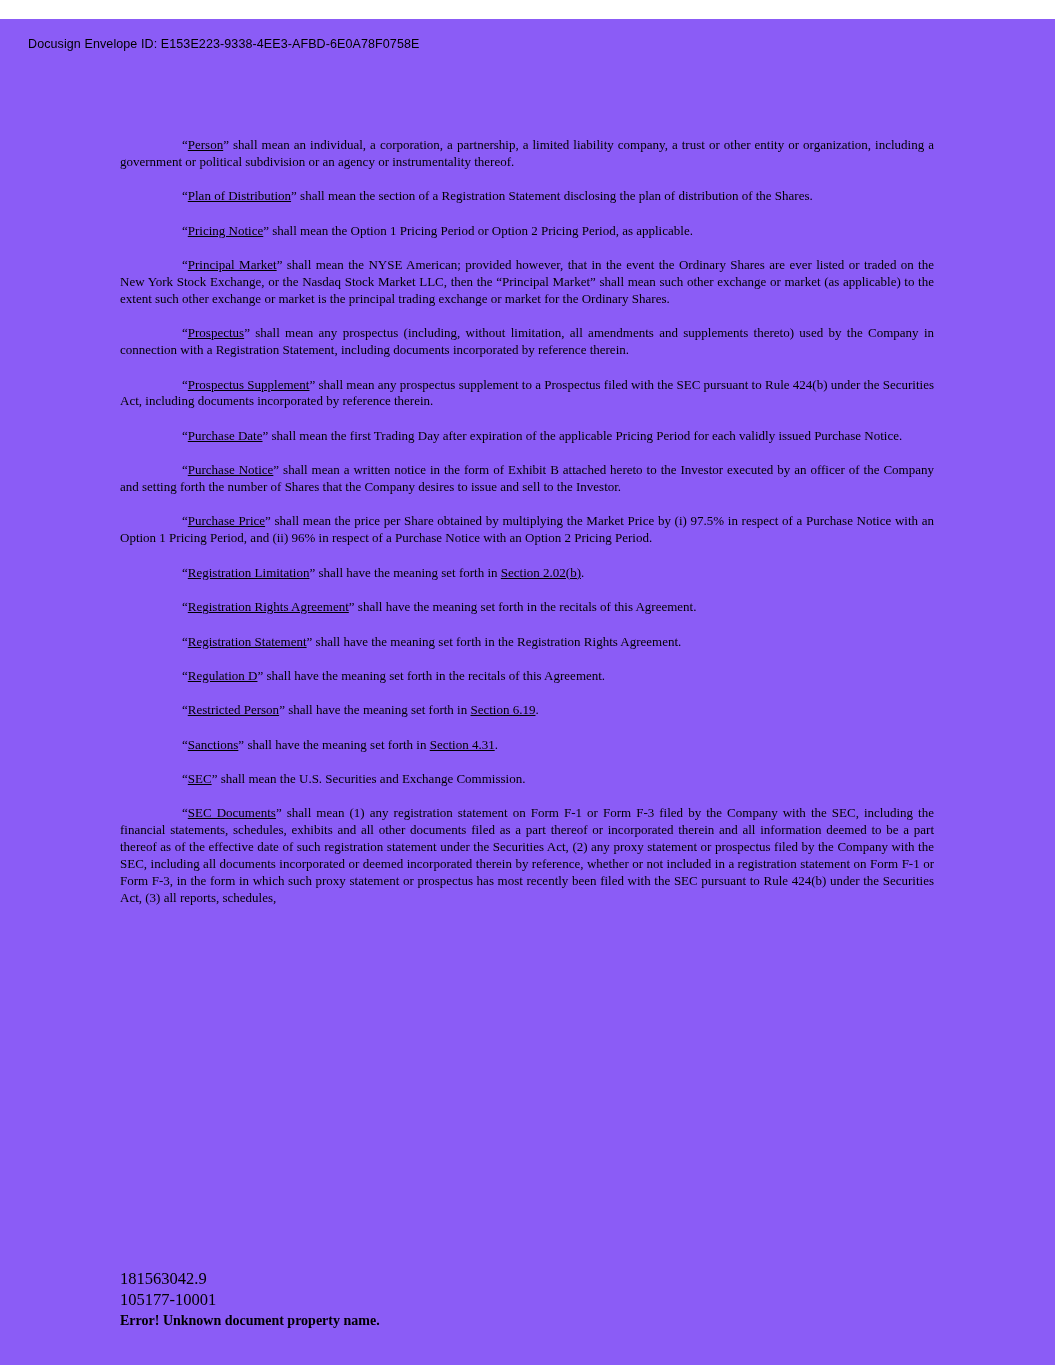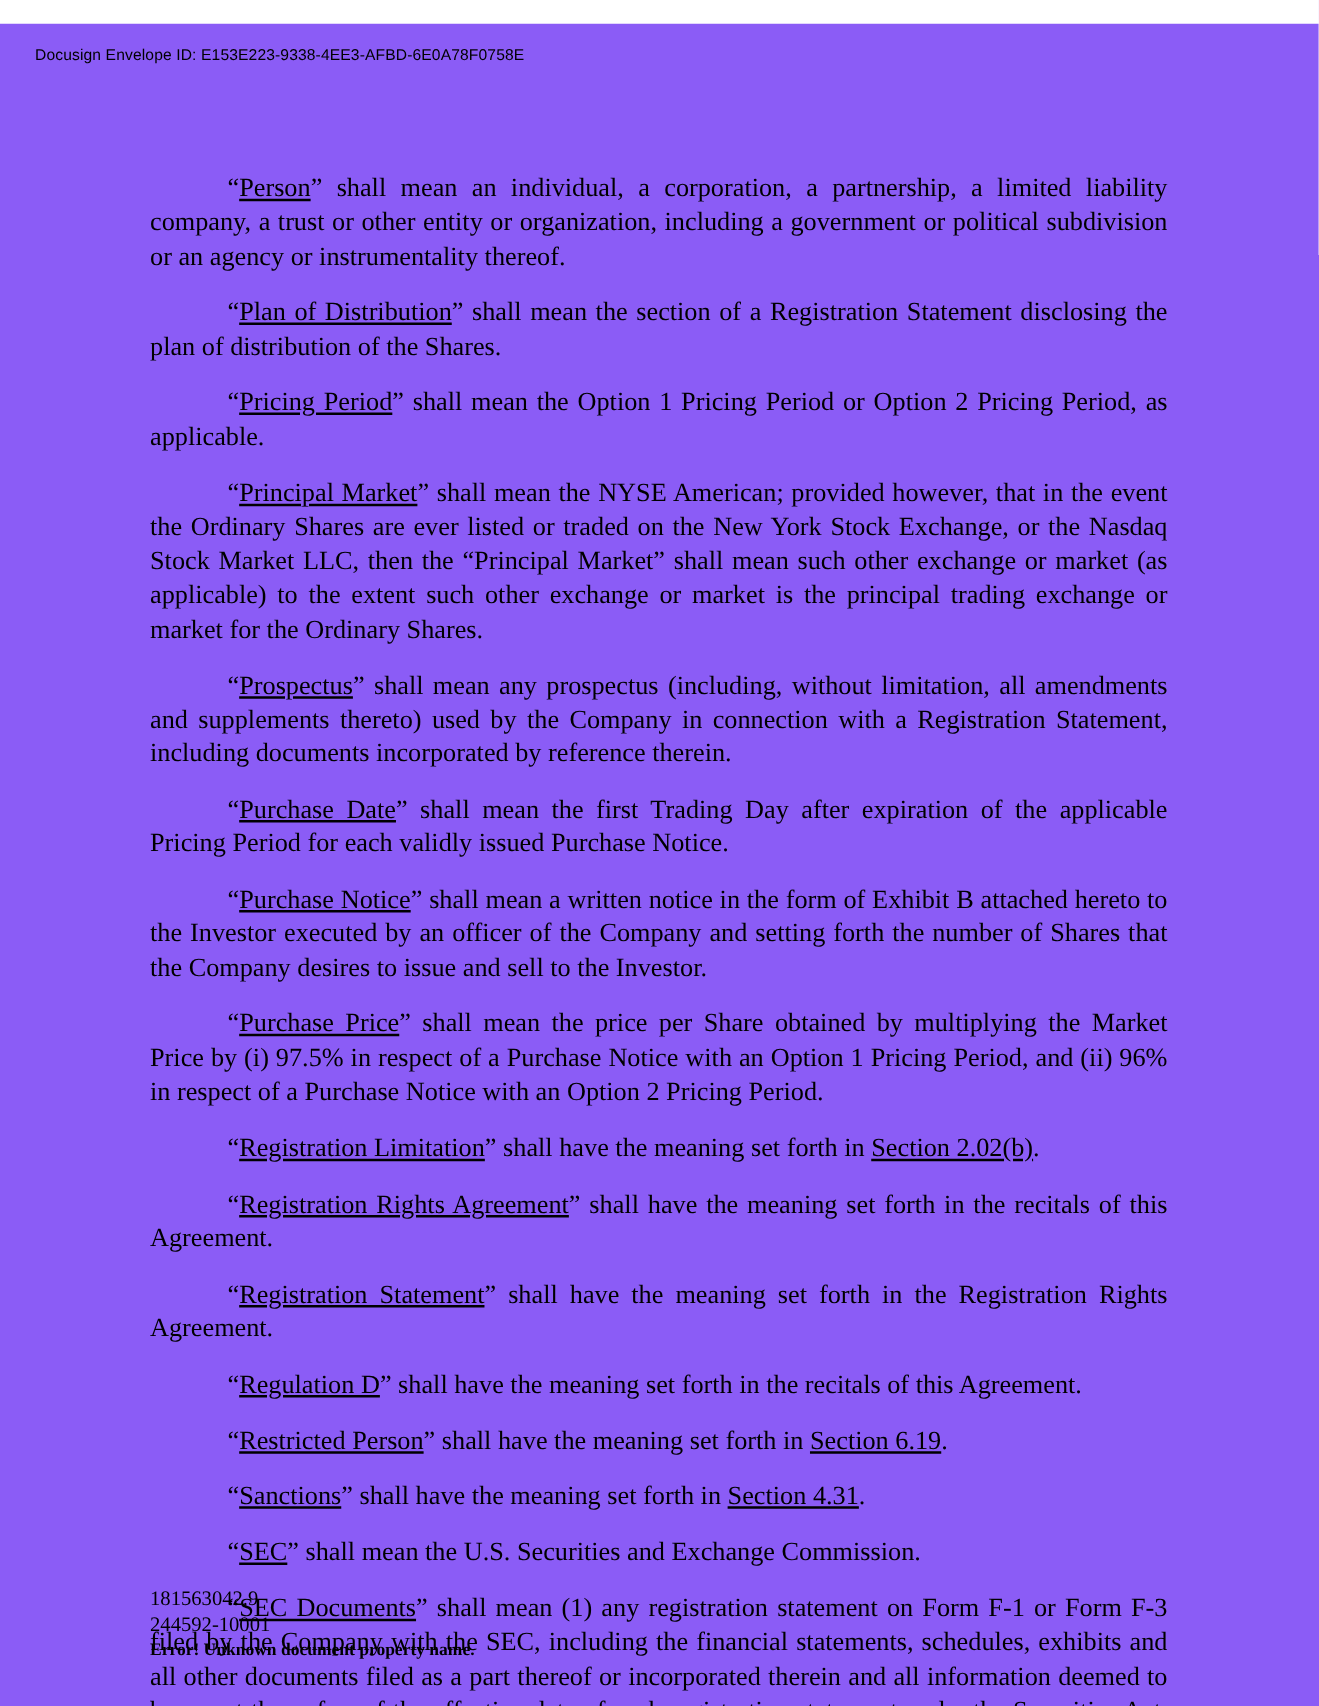"“Person” shall mean an individual," p.para { font-size: 21px -> 13px }
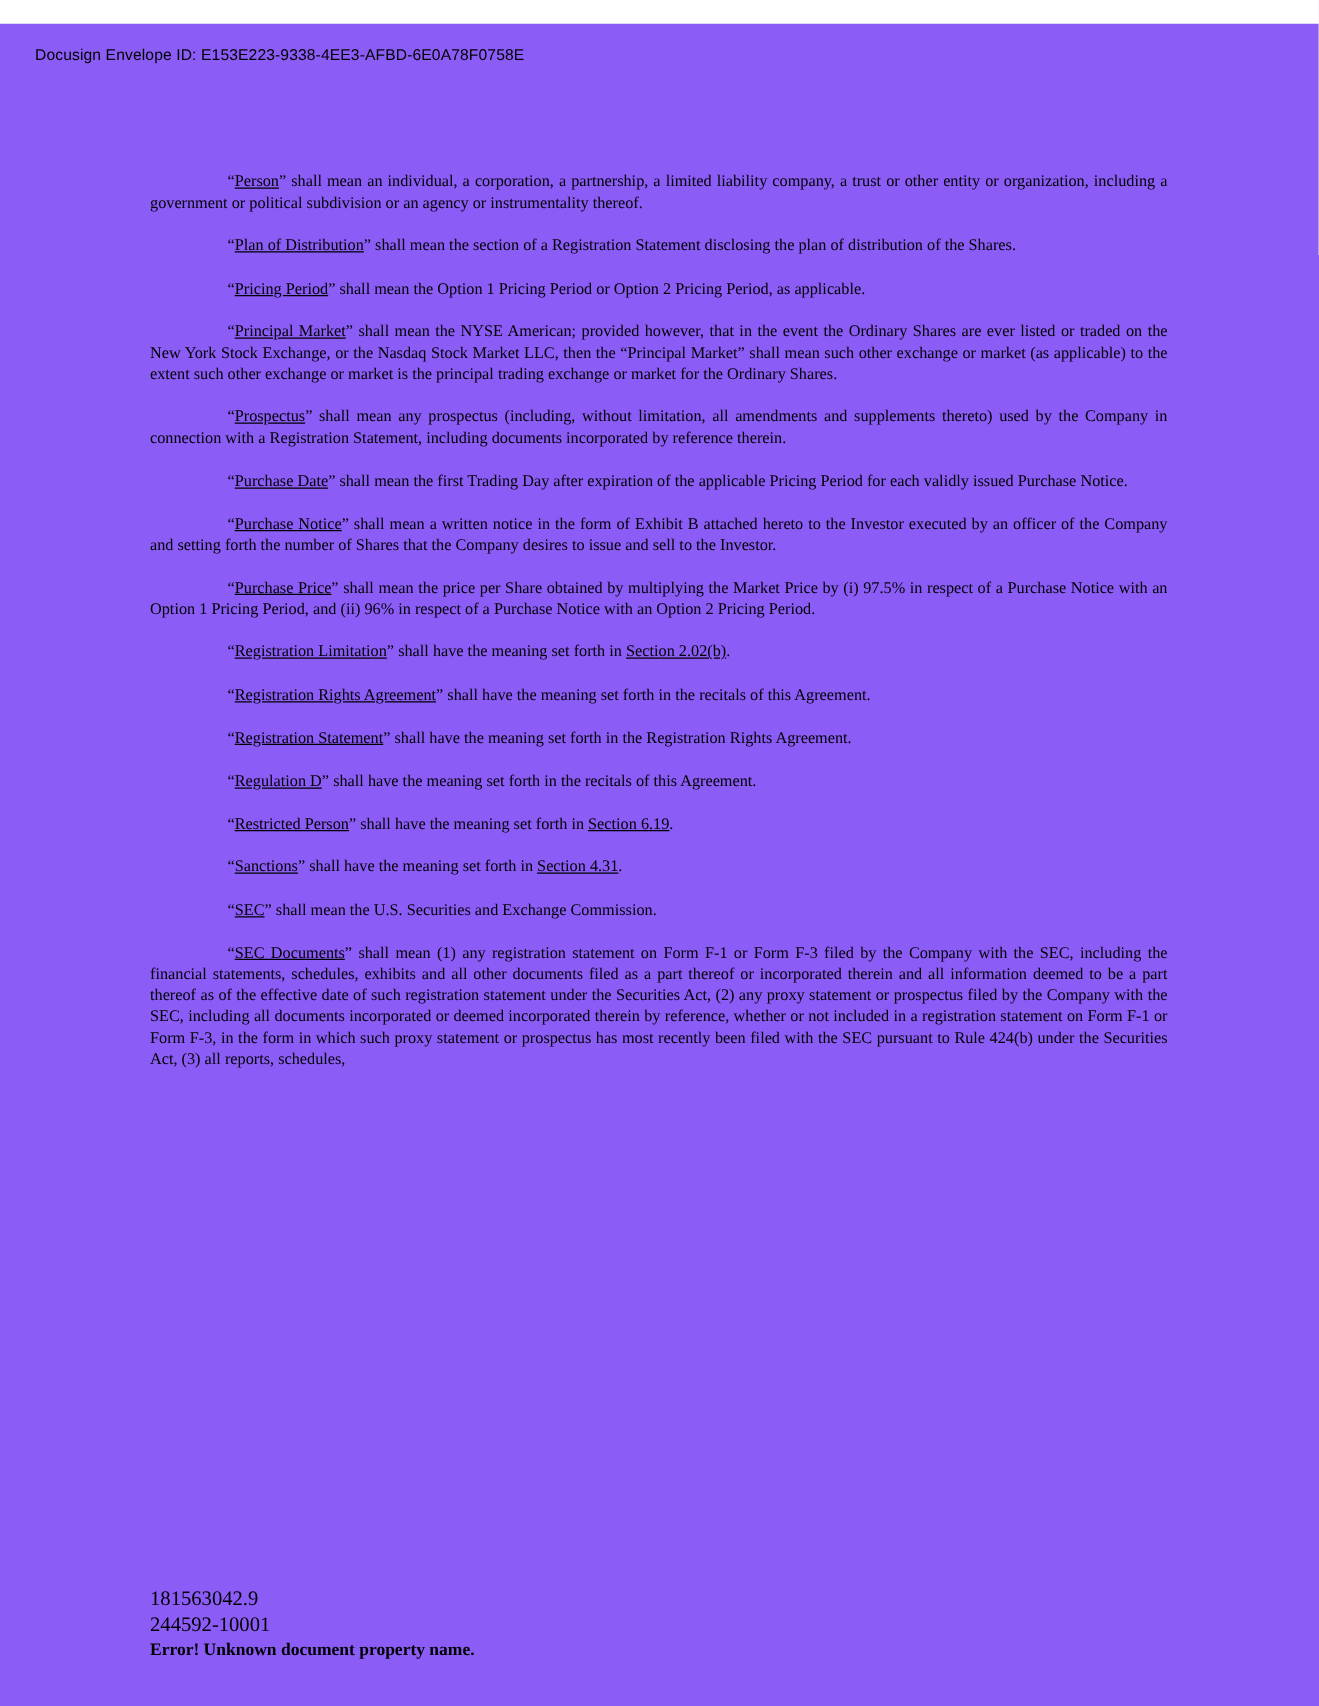"Pricing Period" span.u { text: Period -> Notice }
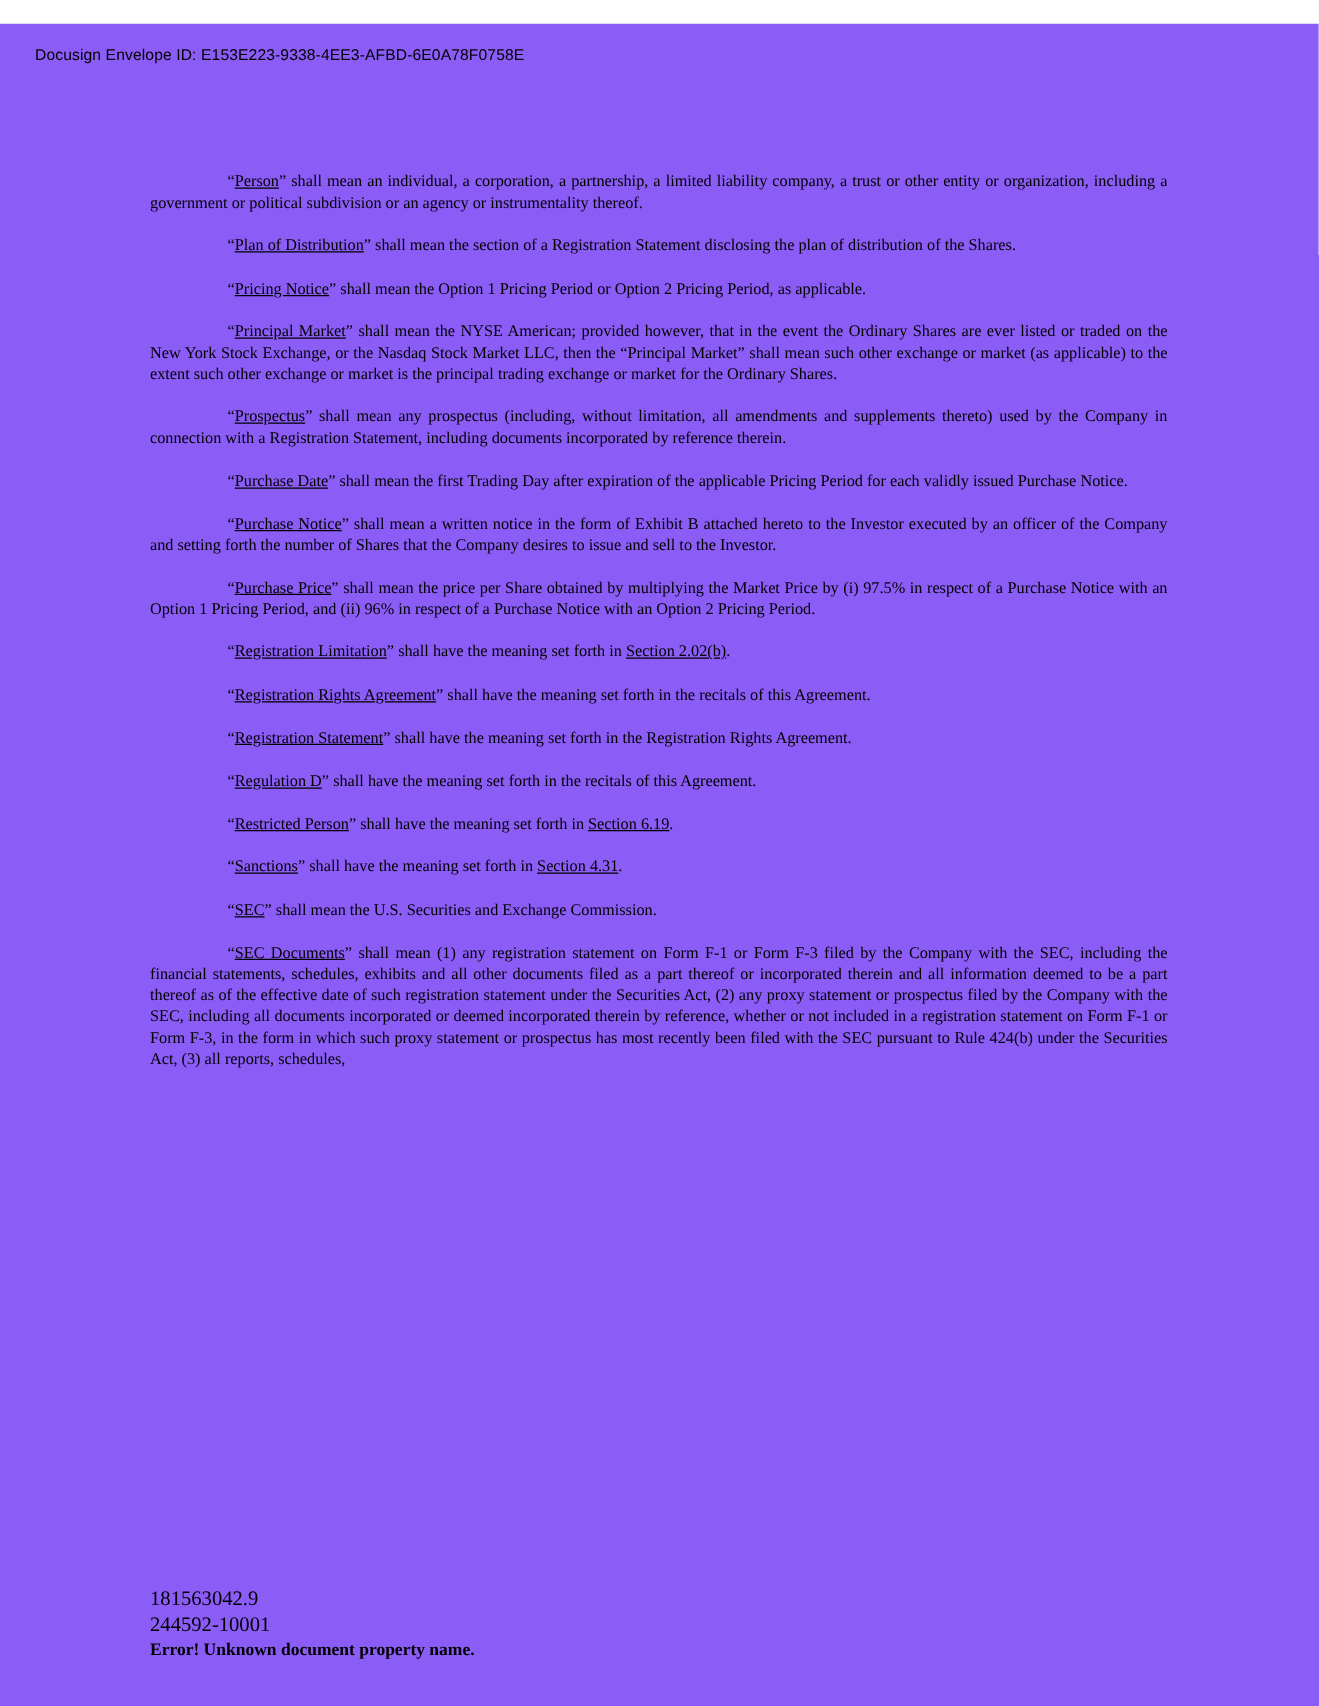"“Prospectus Supplement” shall mean any" p.para { html: none -> <p><span>“</span><span>Prospectus Supplement</span><span>”</span><span> shall mean any prospectus supplement to a Prospectus filed with the SEC pursuant to Rule 424(b) under the Securities Act, including documents incorporated by reference therein.</span></p> }
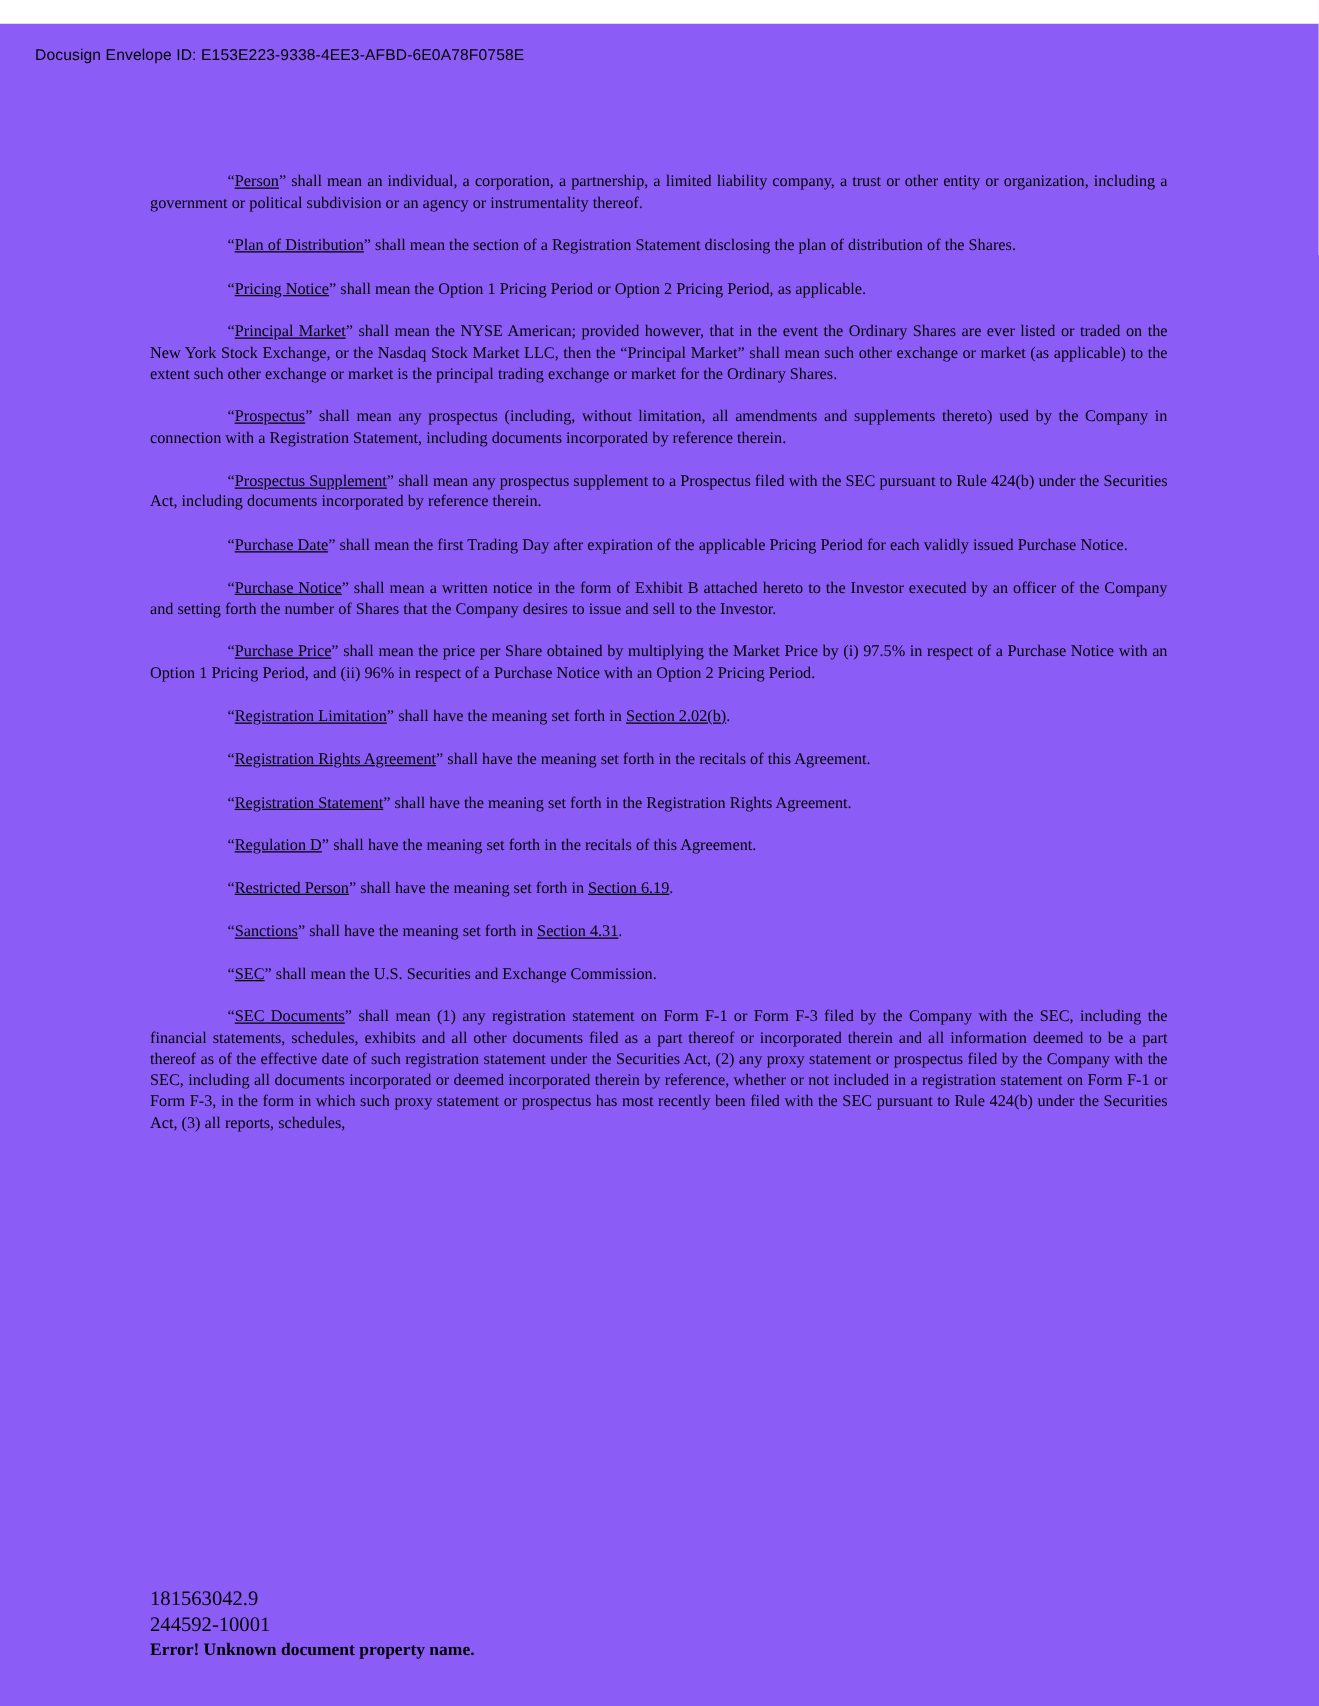"244592-10001" div { text: 244592-10001 -> 105177-10001 }
